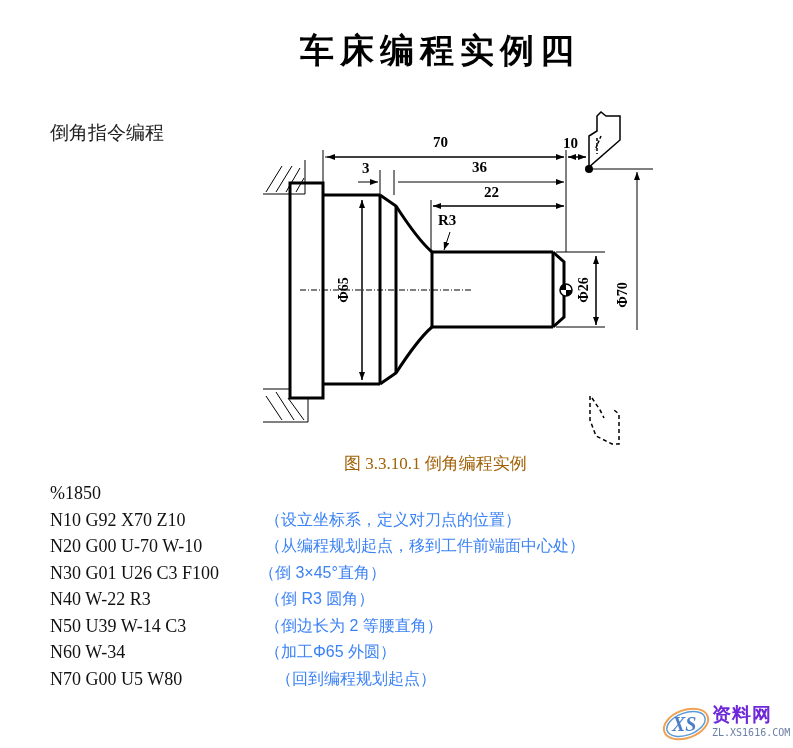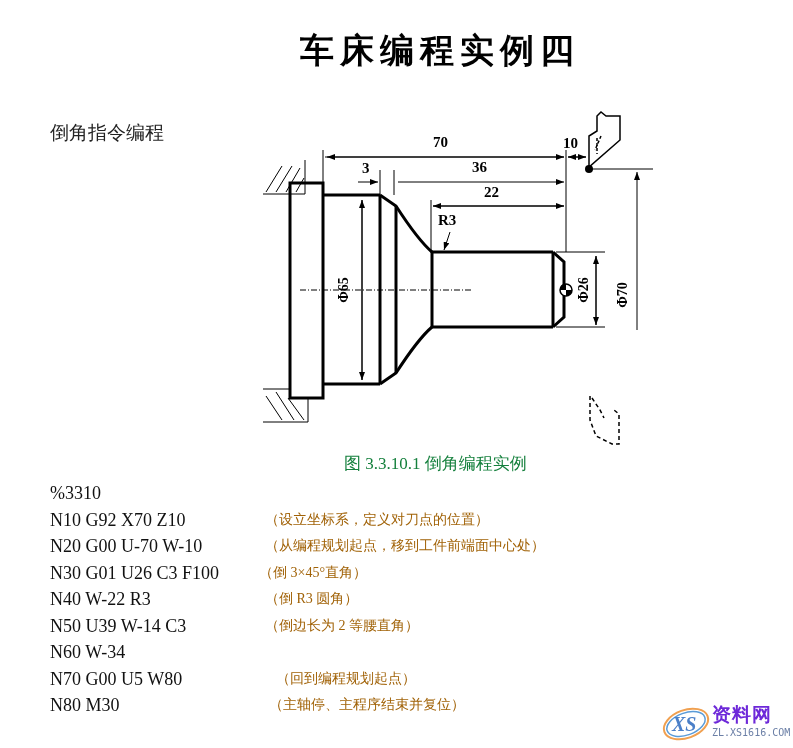"图 3.3.10.1 倒角编程实例" .caption { color: #15803d -> #a16207 }
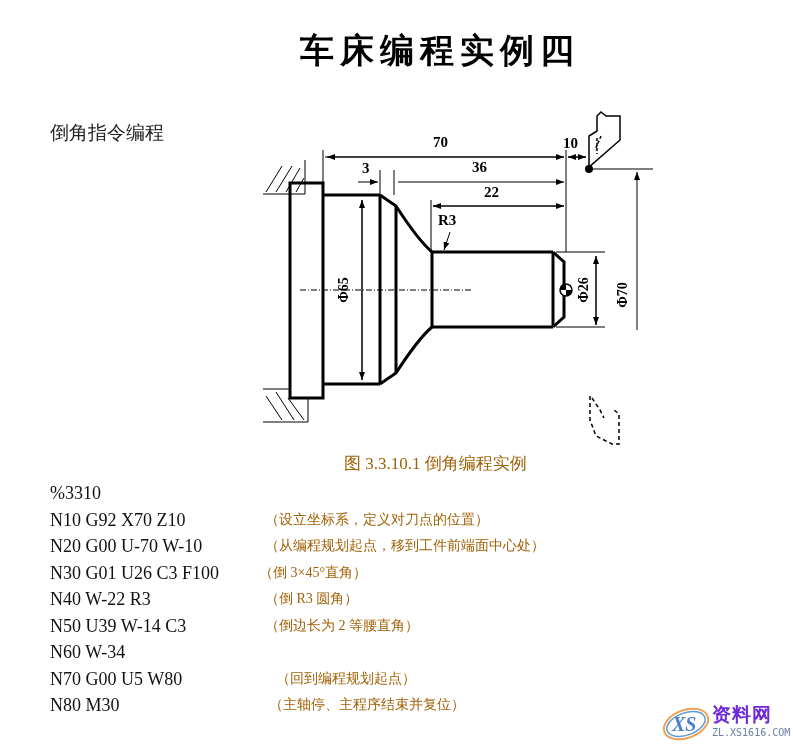"%3310" span { text: %3310 -> %1850 }
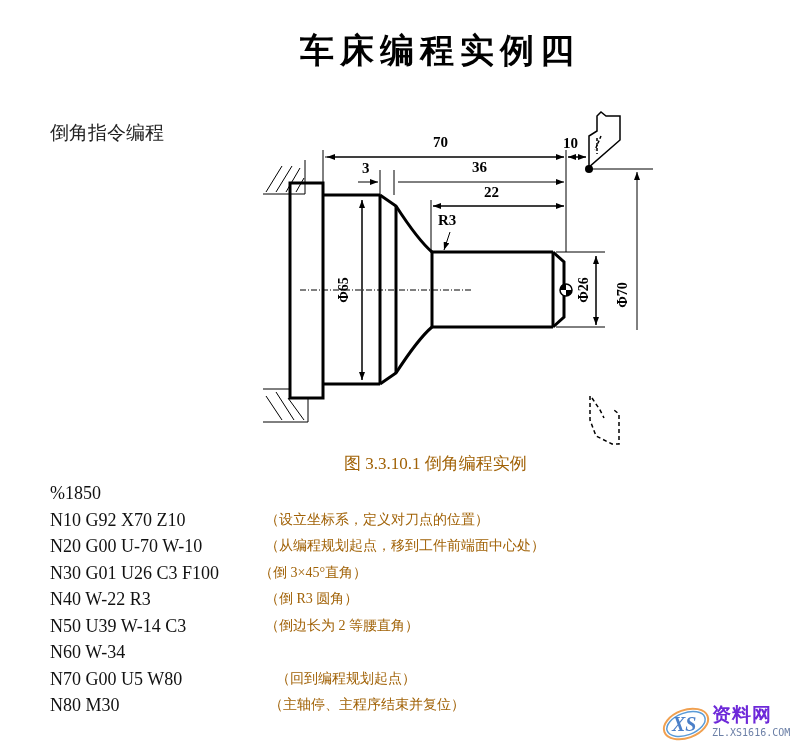"（设立坐标系，定义对刀点的位置）" .comment { color: #a16207 -> #3b82f6; font-family: Liberation Serif, serif -> Liberation Sans, sans-serif; font-size: 14px -> 16px }
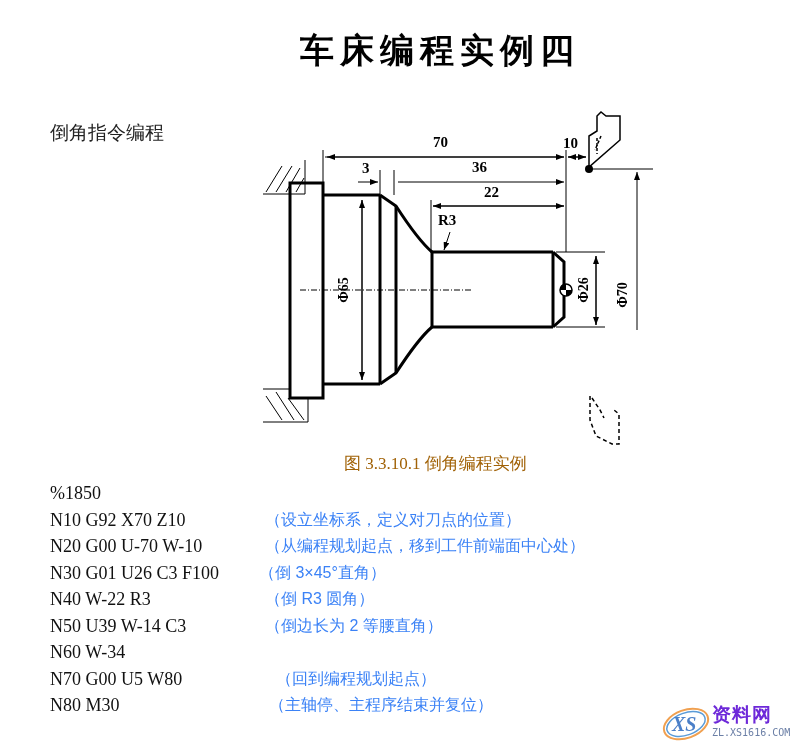"（加工Φ65 外圆）" span.comment { html: none -> <span>（加工Φ65 外圆）</span> }
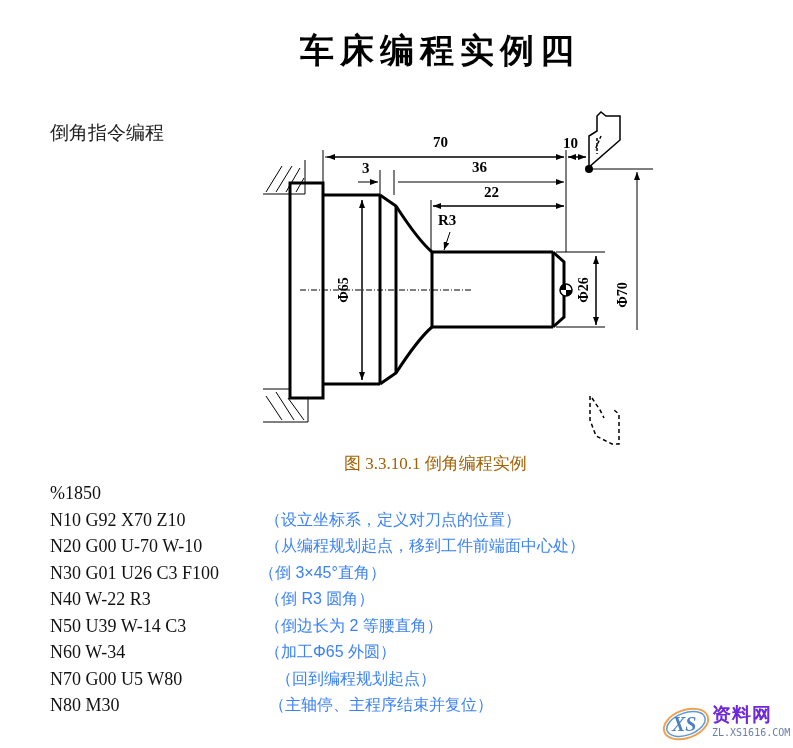"N80 M30" div.prog-row { html: <div> <span>N80 M30</span> <span>（主轴停、主程序结束并复位）</span> </div> -> none }
